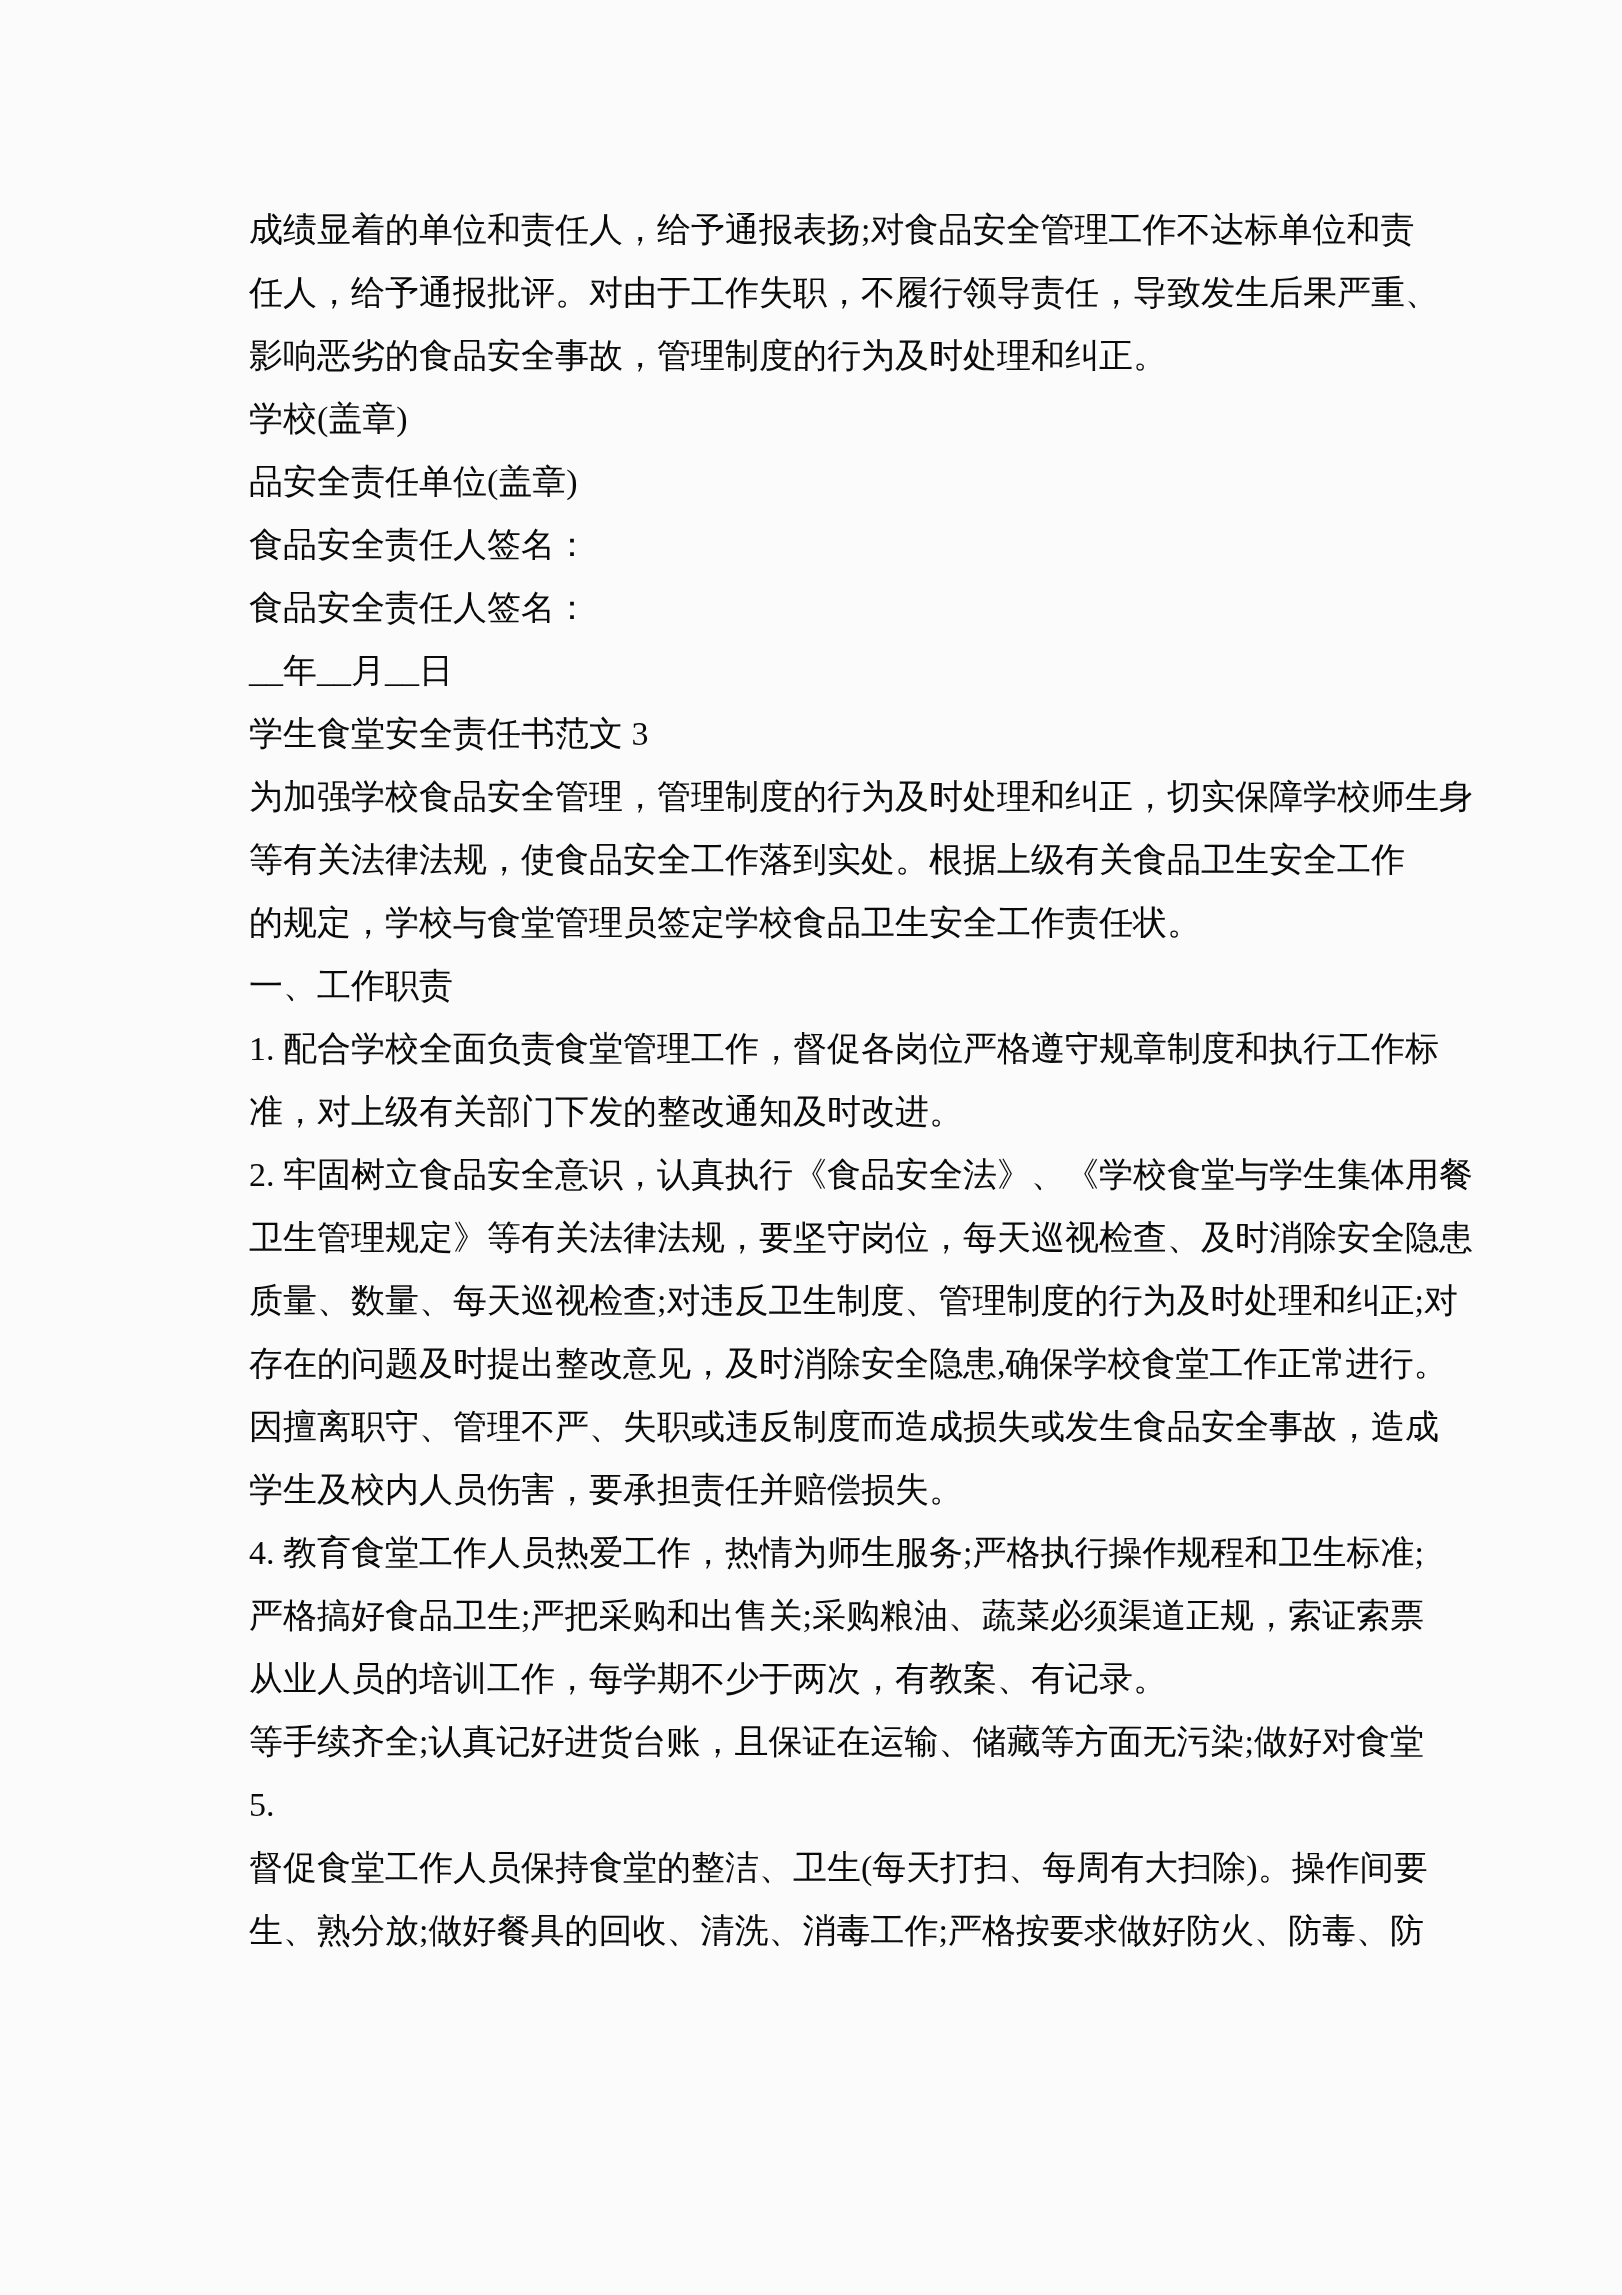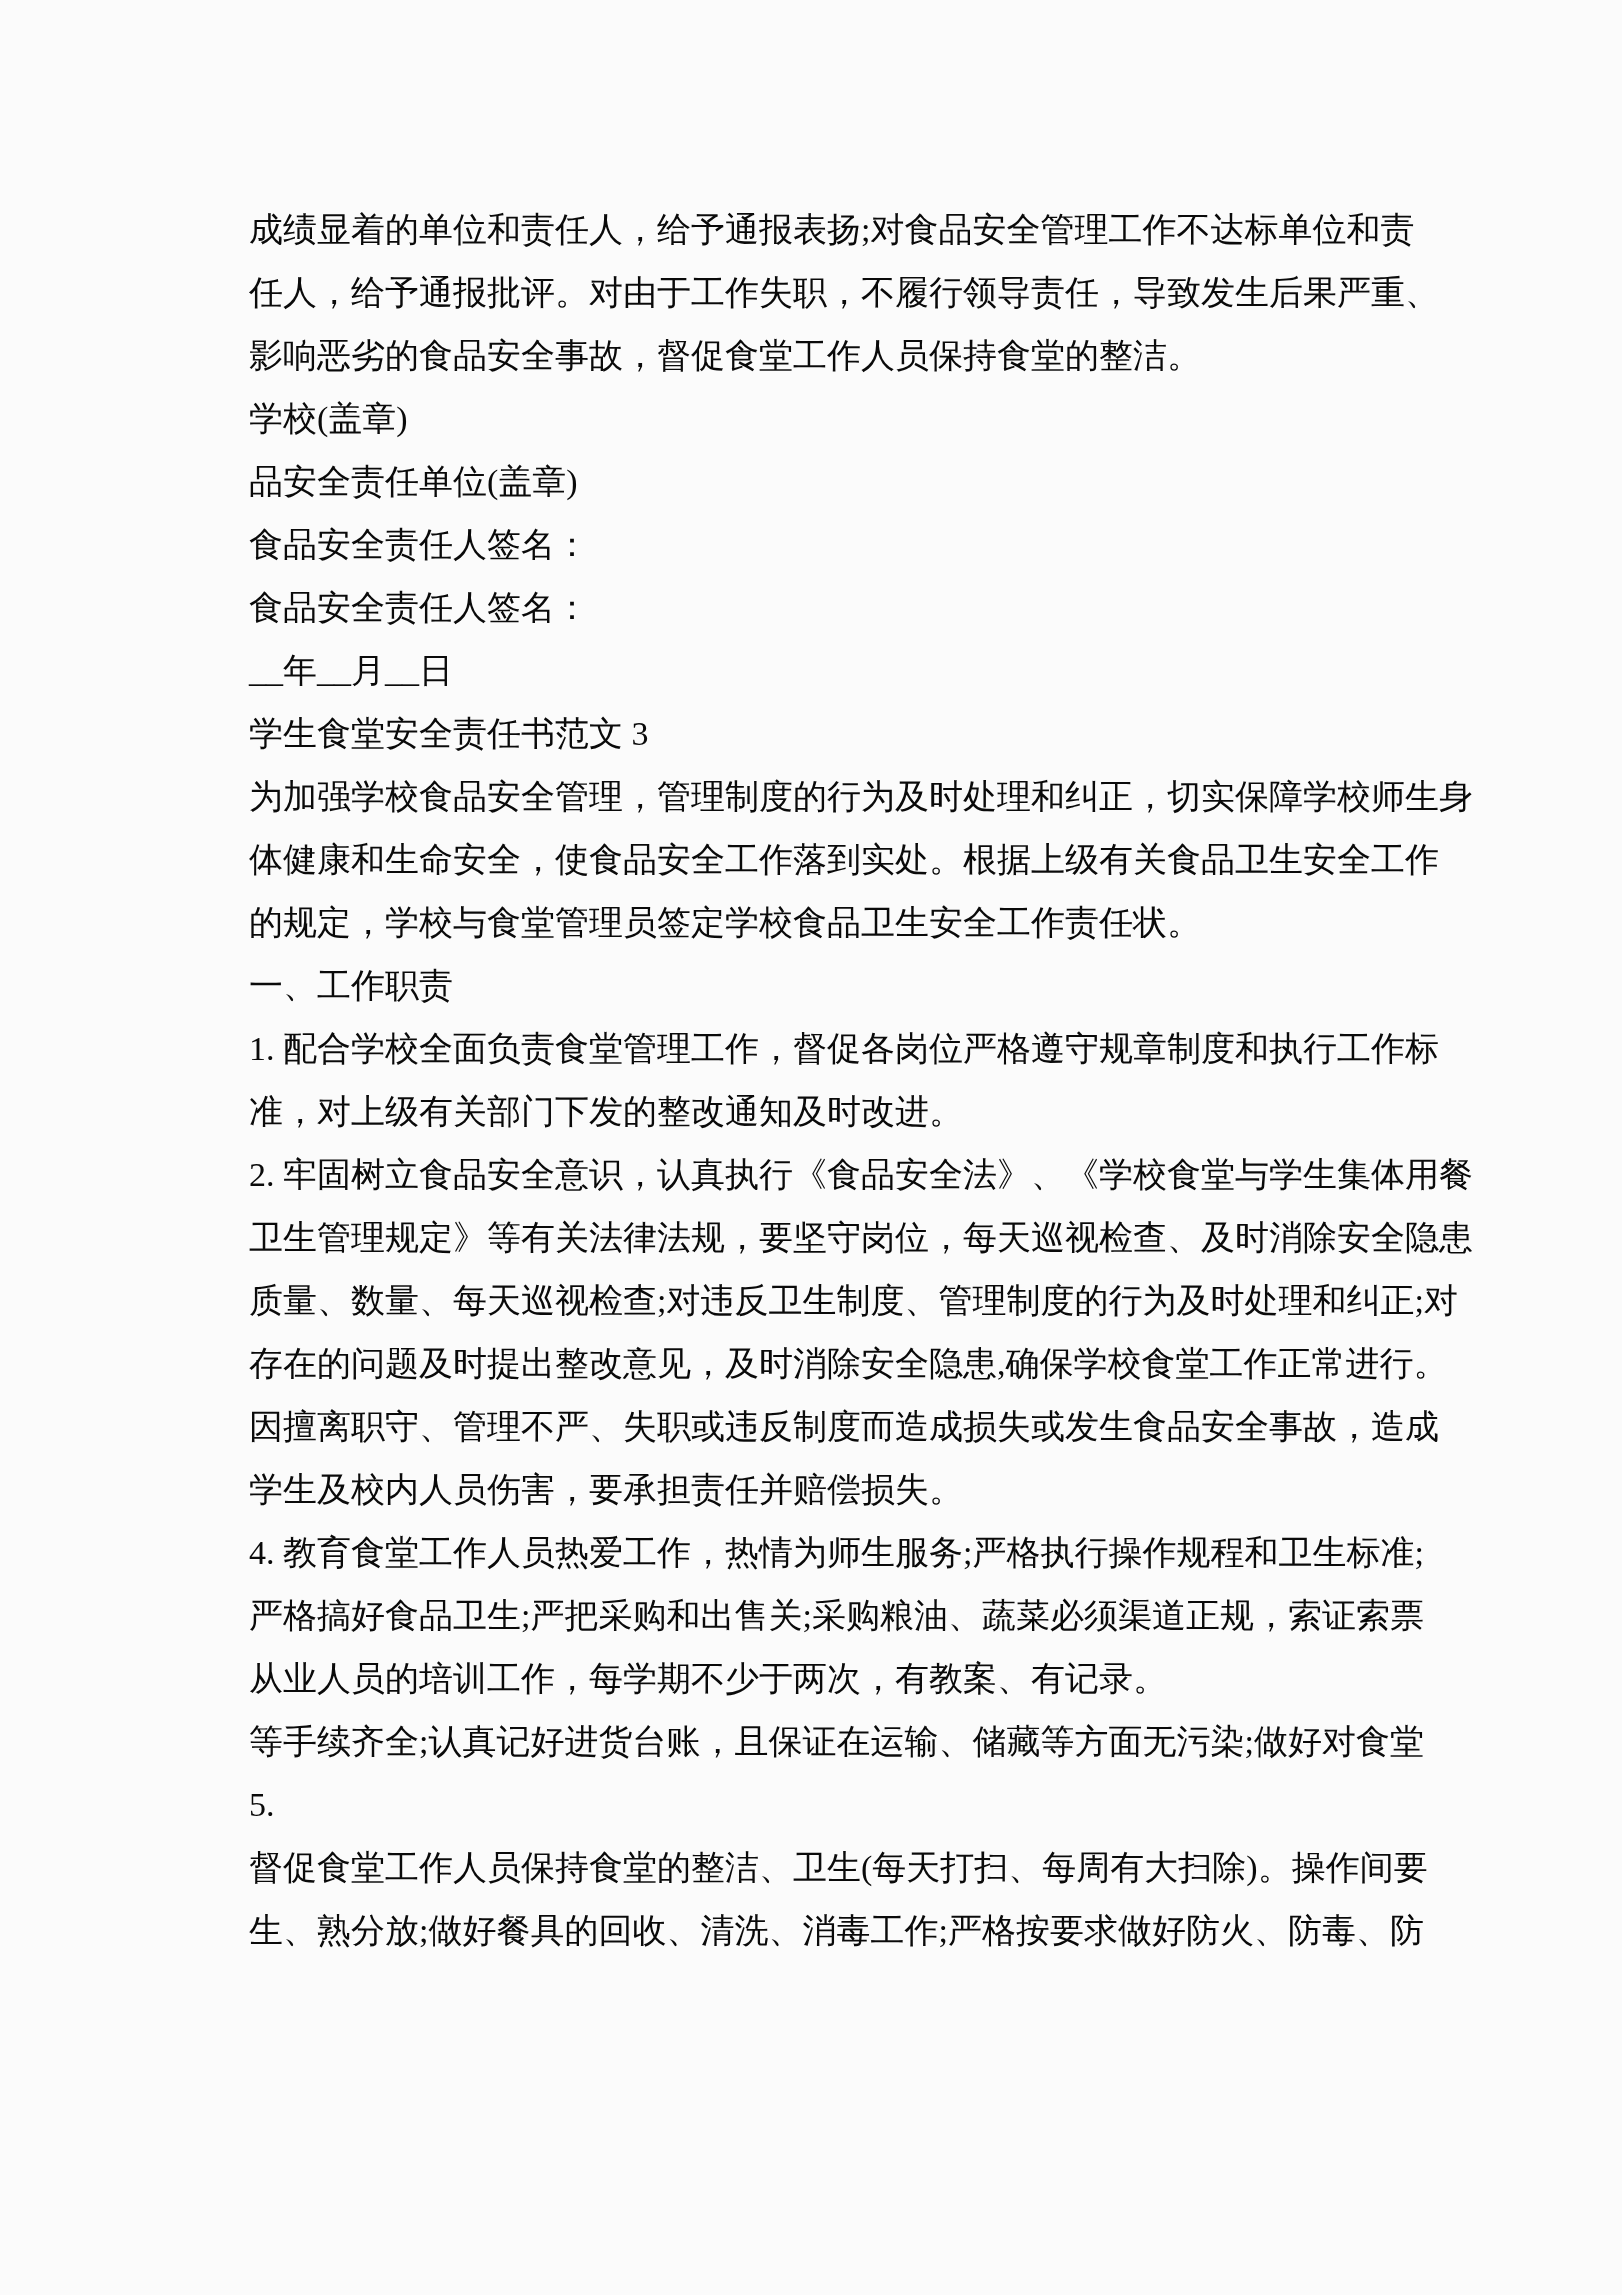"影响恶劣的食品安全事故，督促食堂工作人员保持食堂的整洁。" p.doc-line { text: 督促食堂工作人员保持食堂的整洁 -> 管理制度的行为及时处理和纠正 }
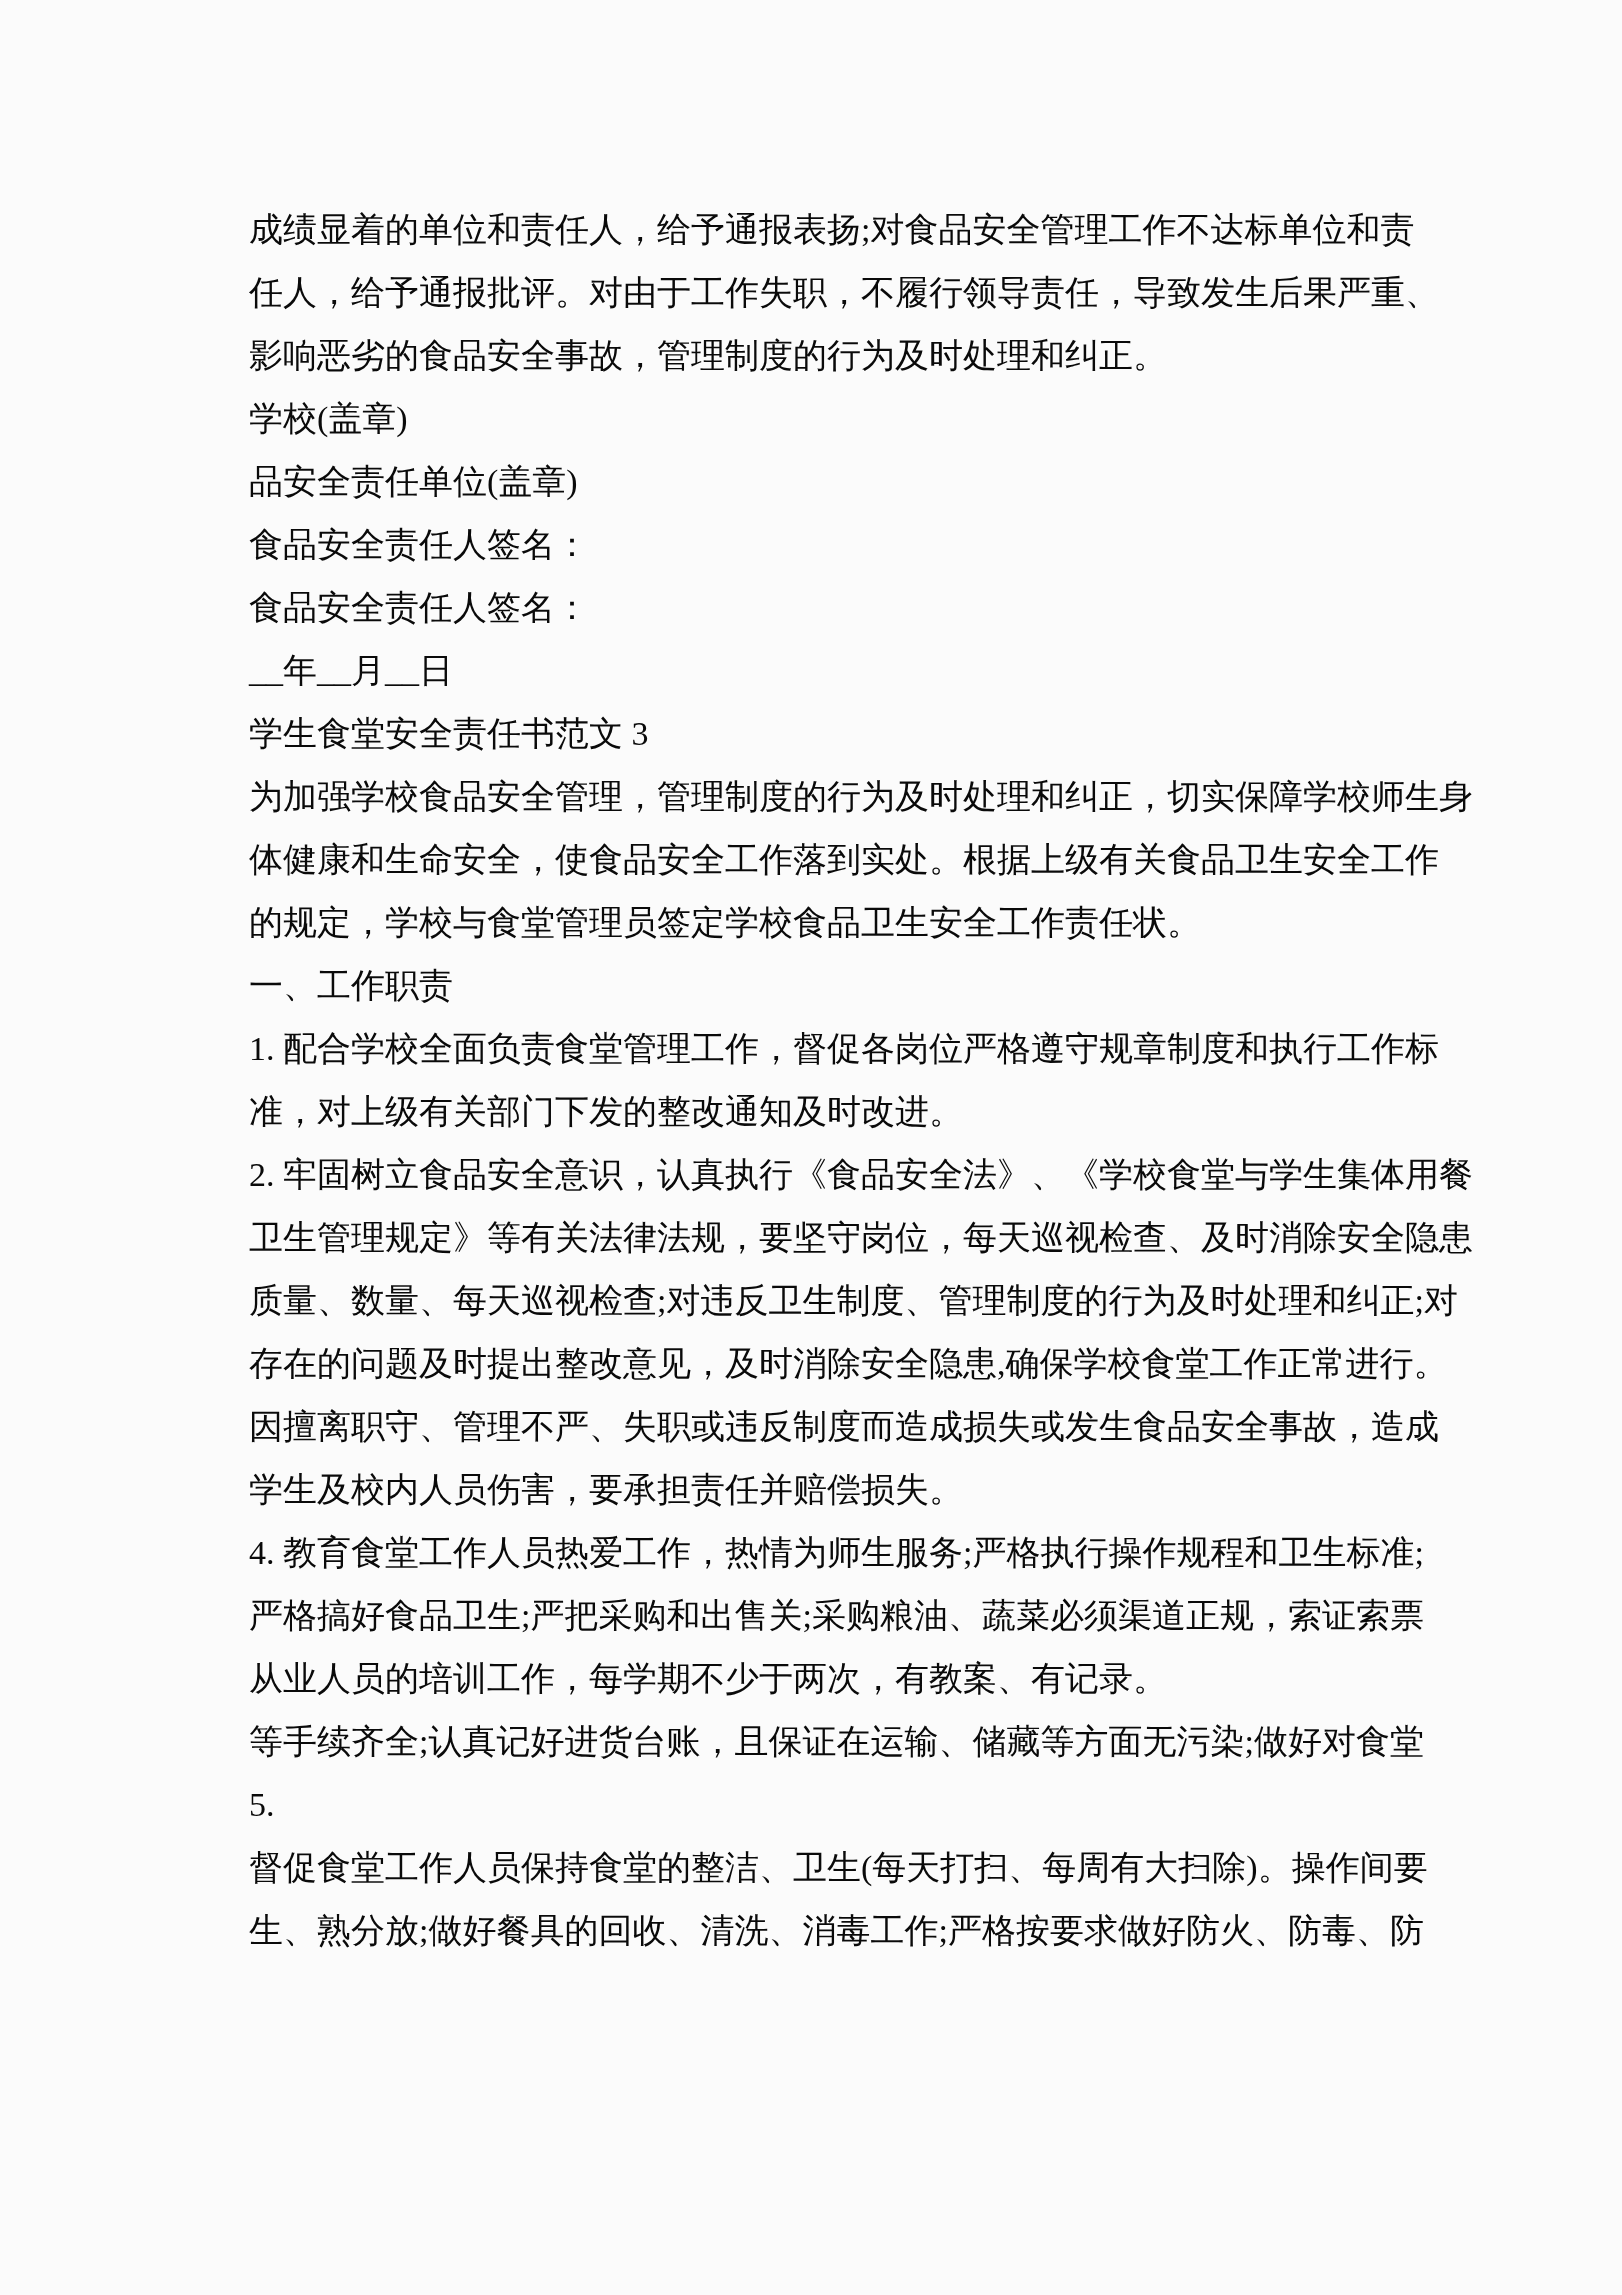"体健康和生命安全，使食品安全工作落到实处。根据上级有关食品卫生安全工作" p.doc-line { text: 体健康和生命安全 -> 等有关法律法规 }
